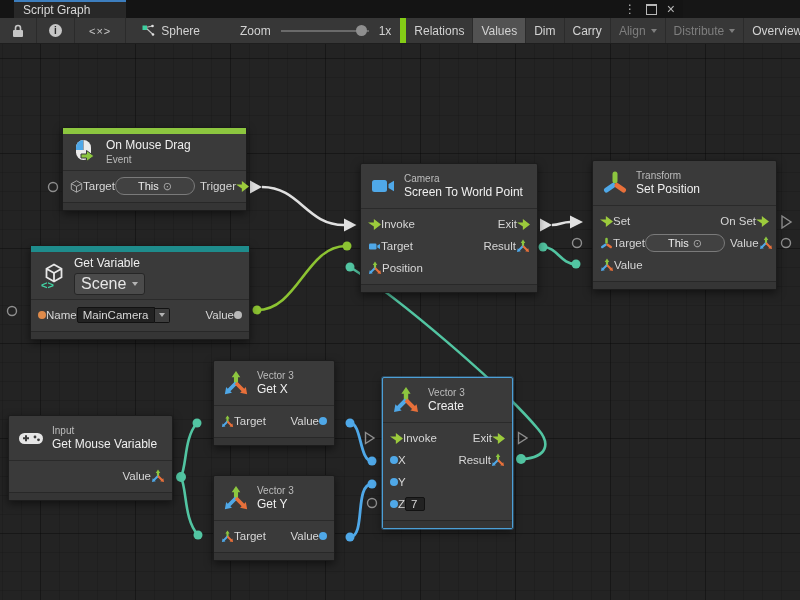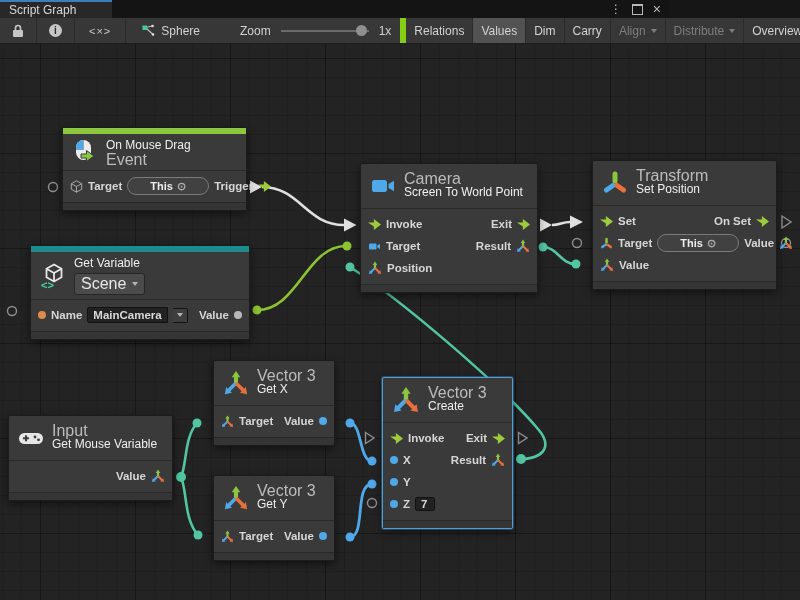"Script Graph" .tabbar { padding-left: none -> 14px }
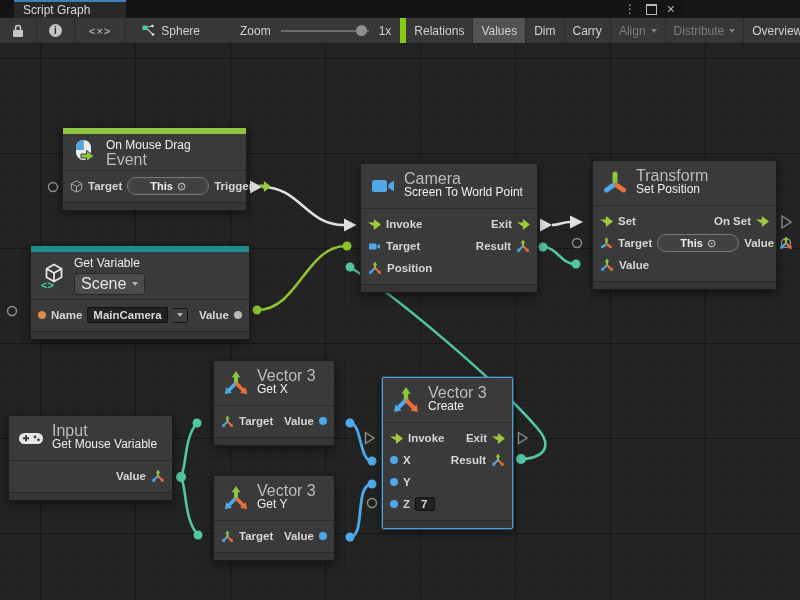"Event" .cat { font-size: 16px -> 10px }
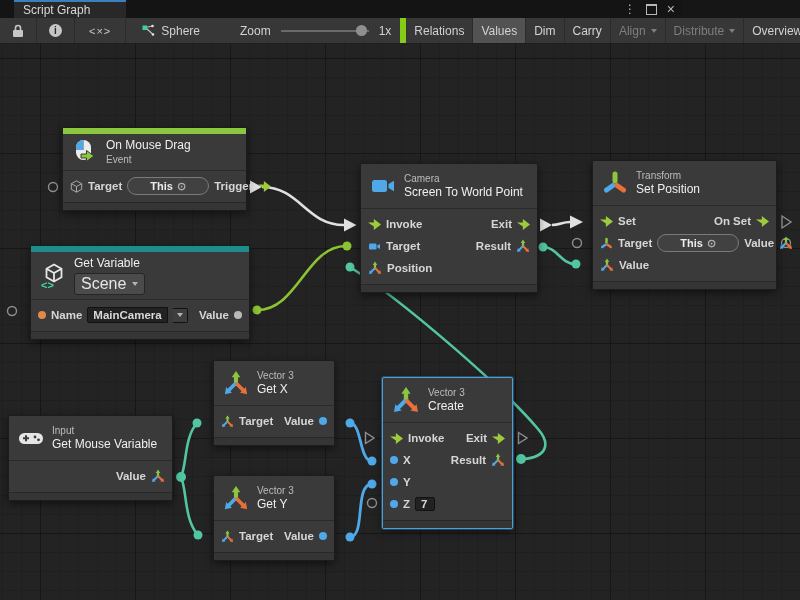"Target" .pg { font-weight: bold -> none; gap: 5px -> none }
